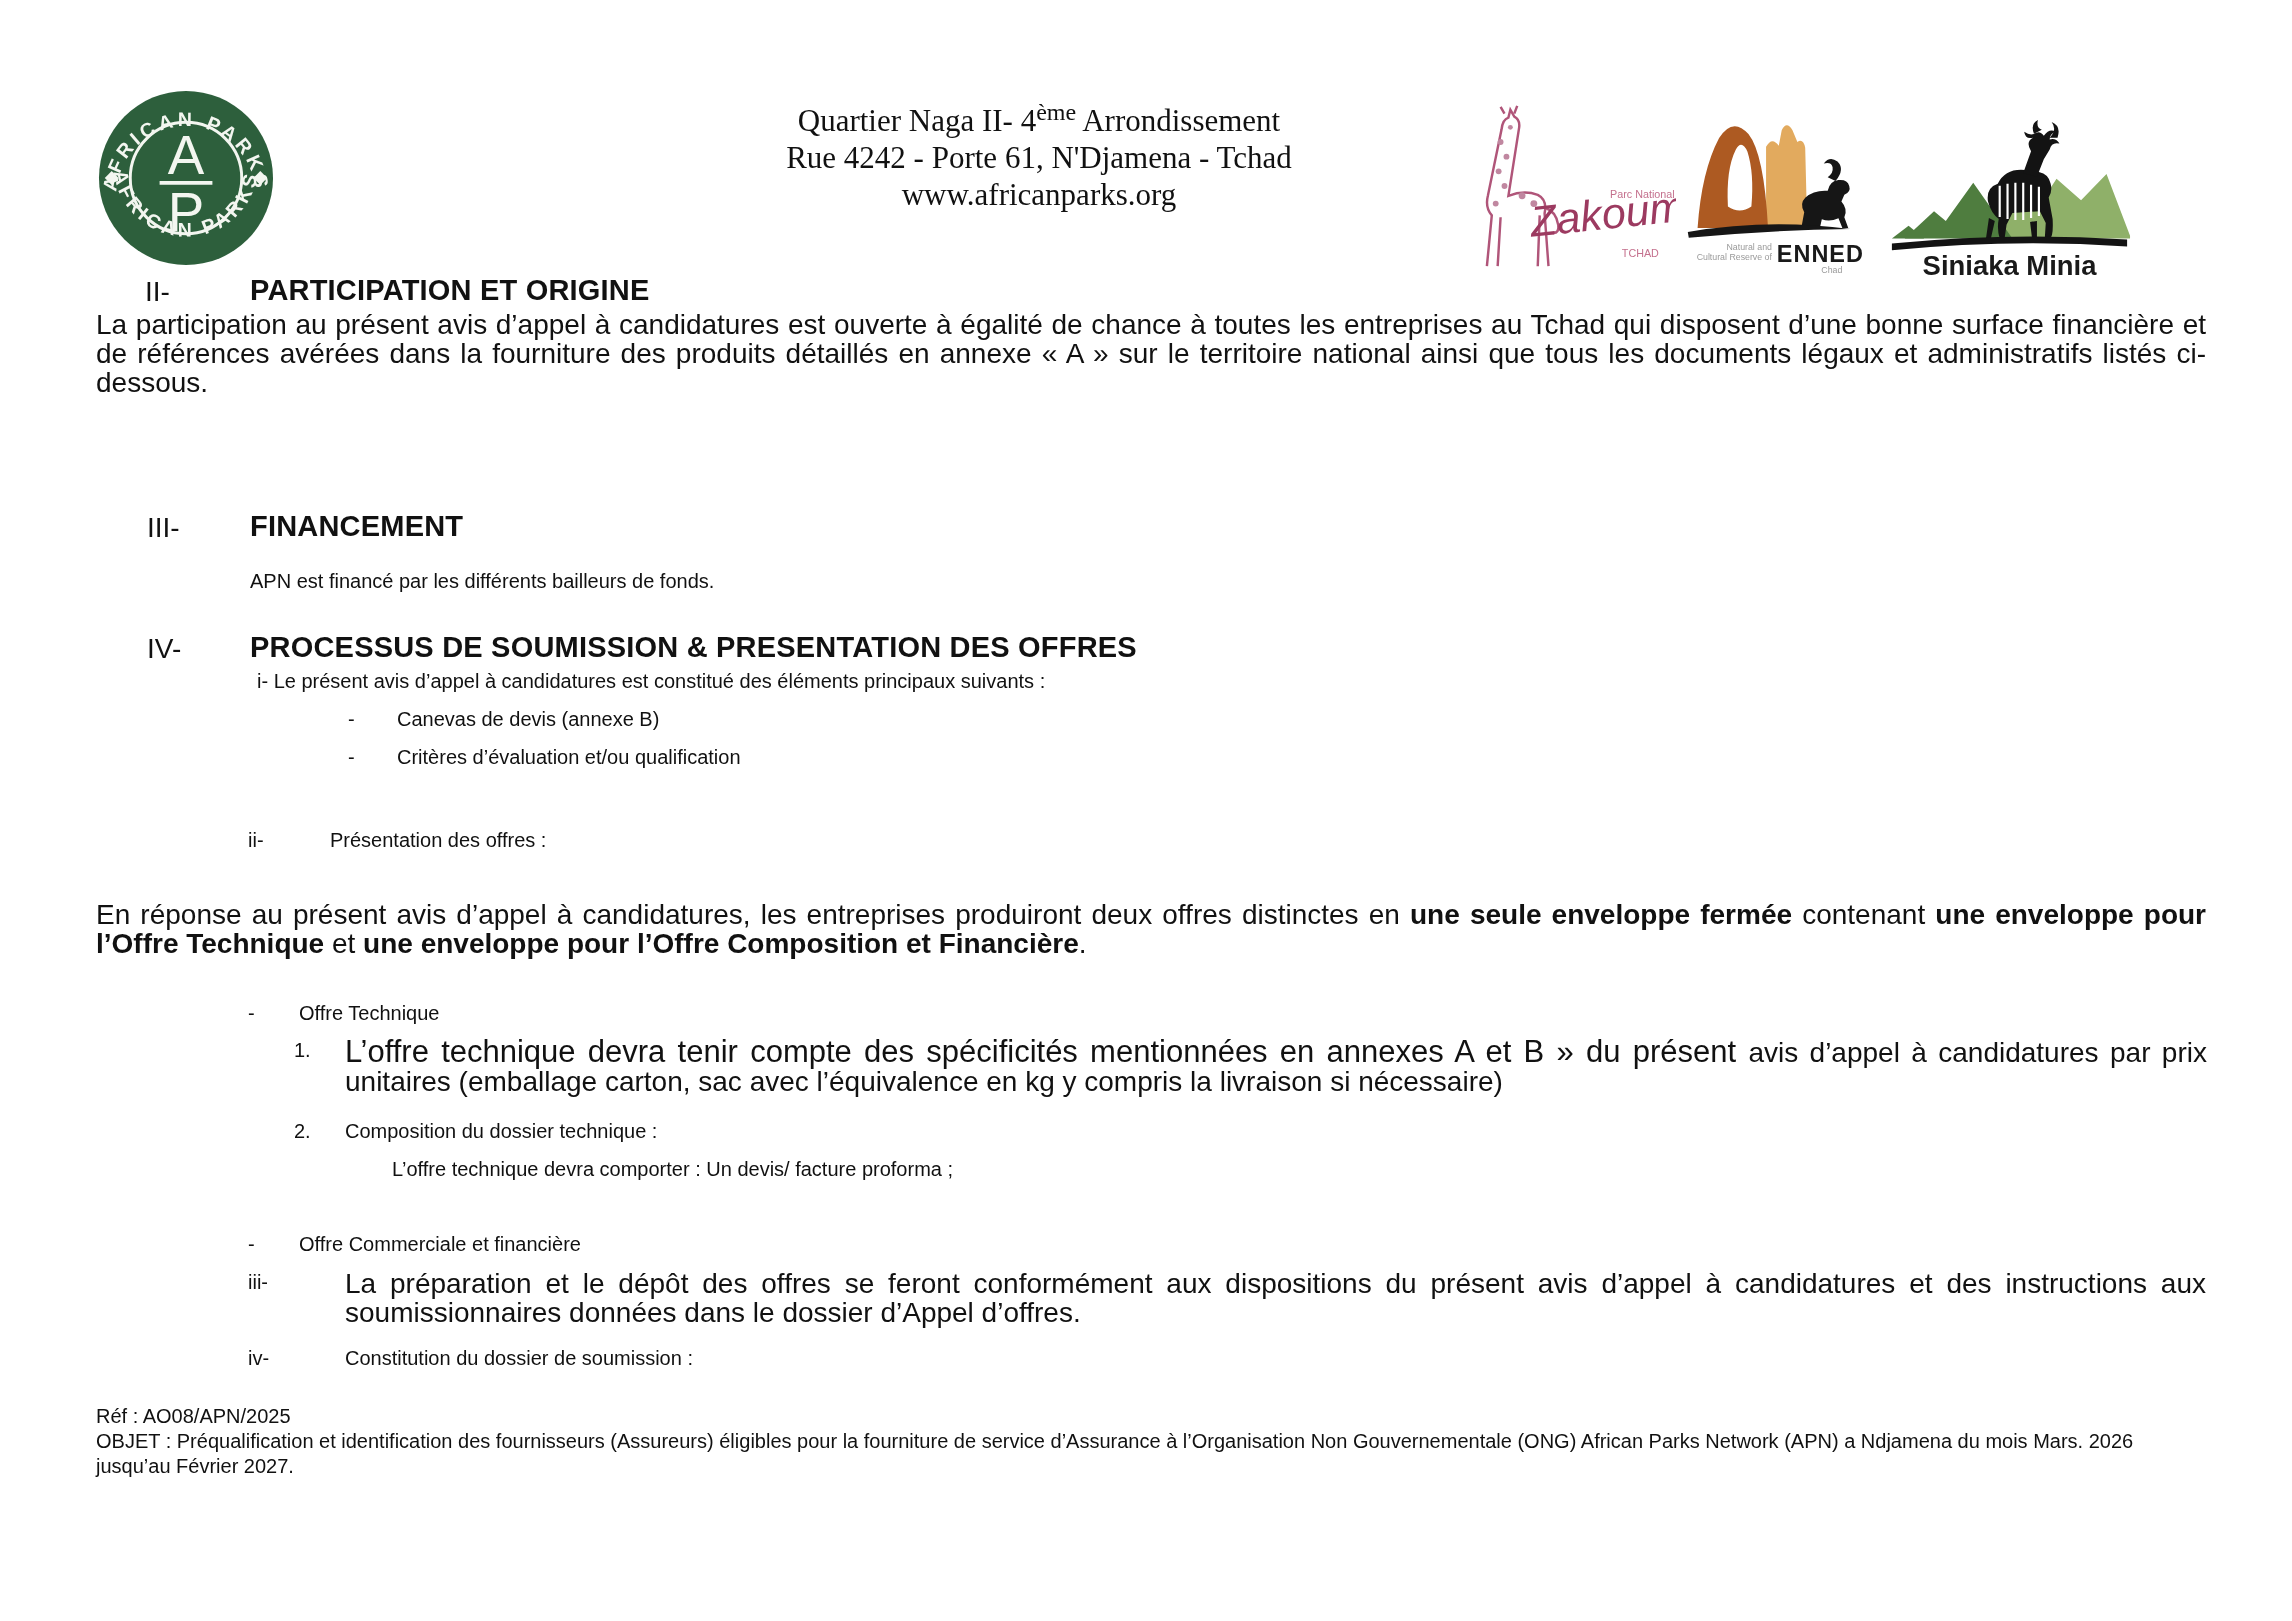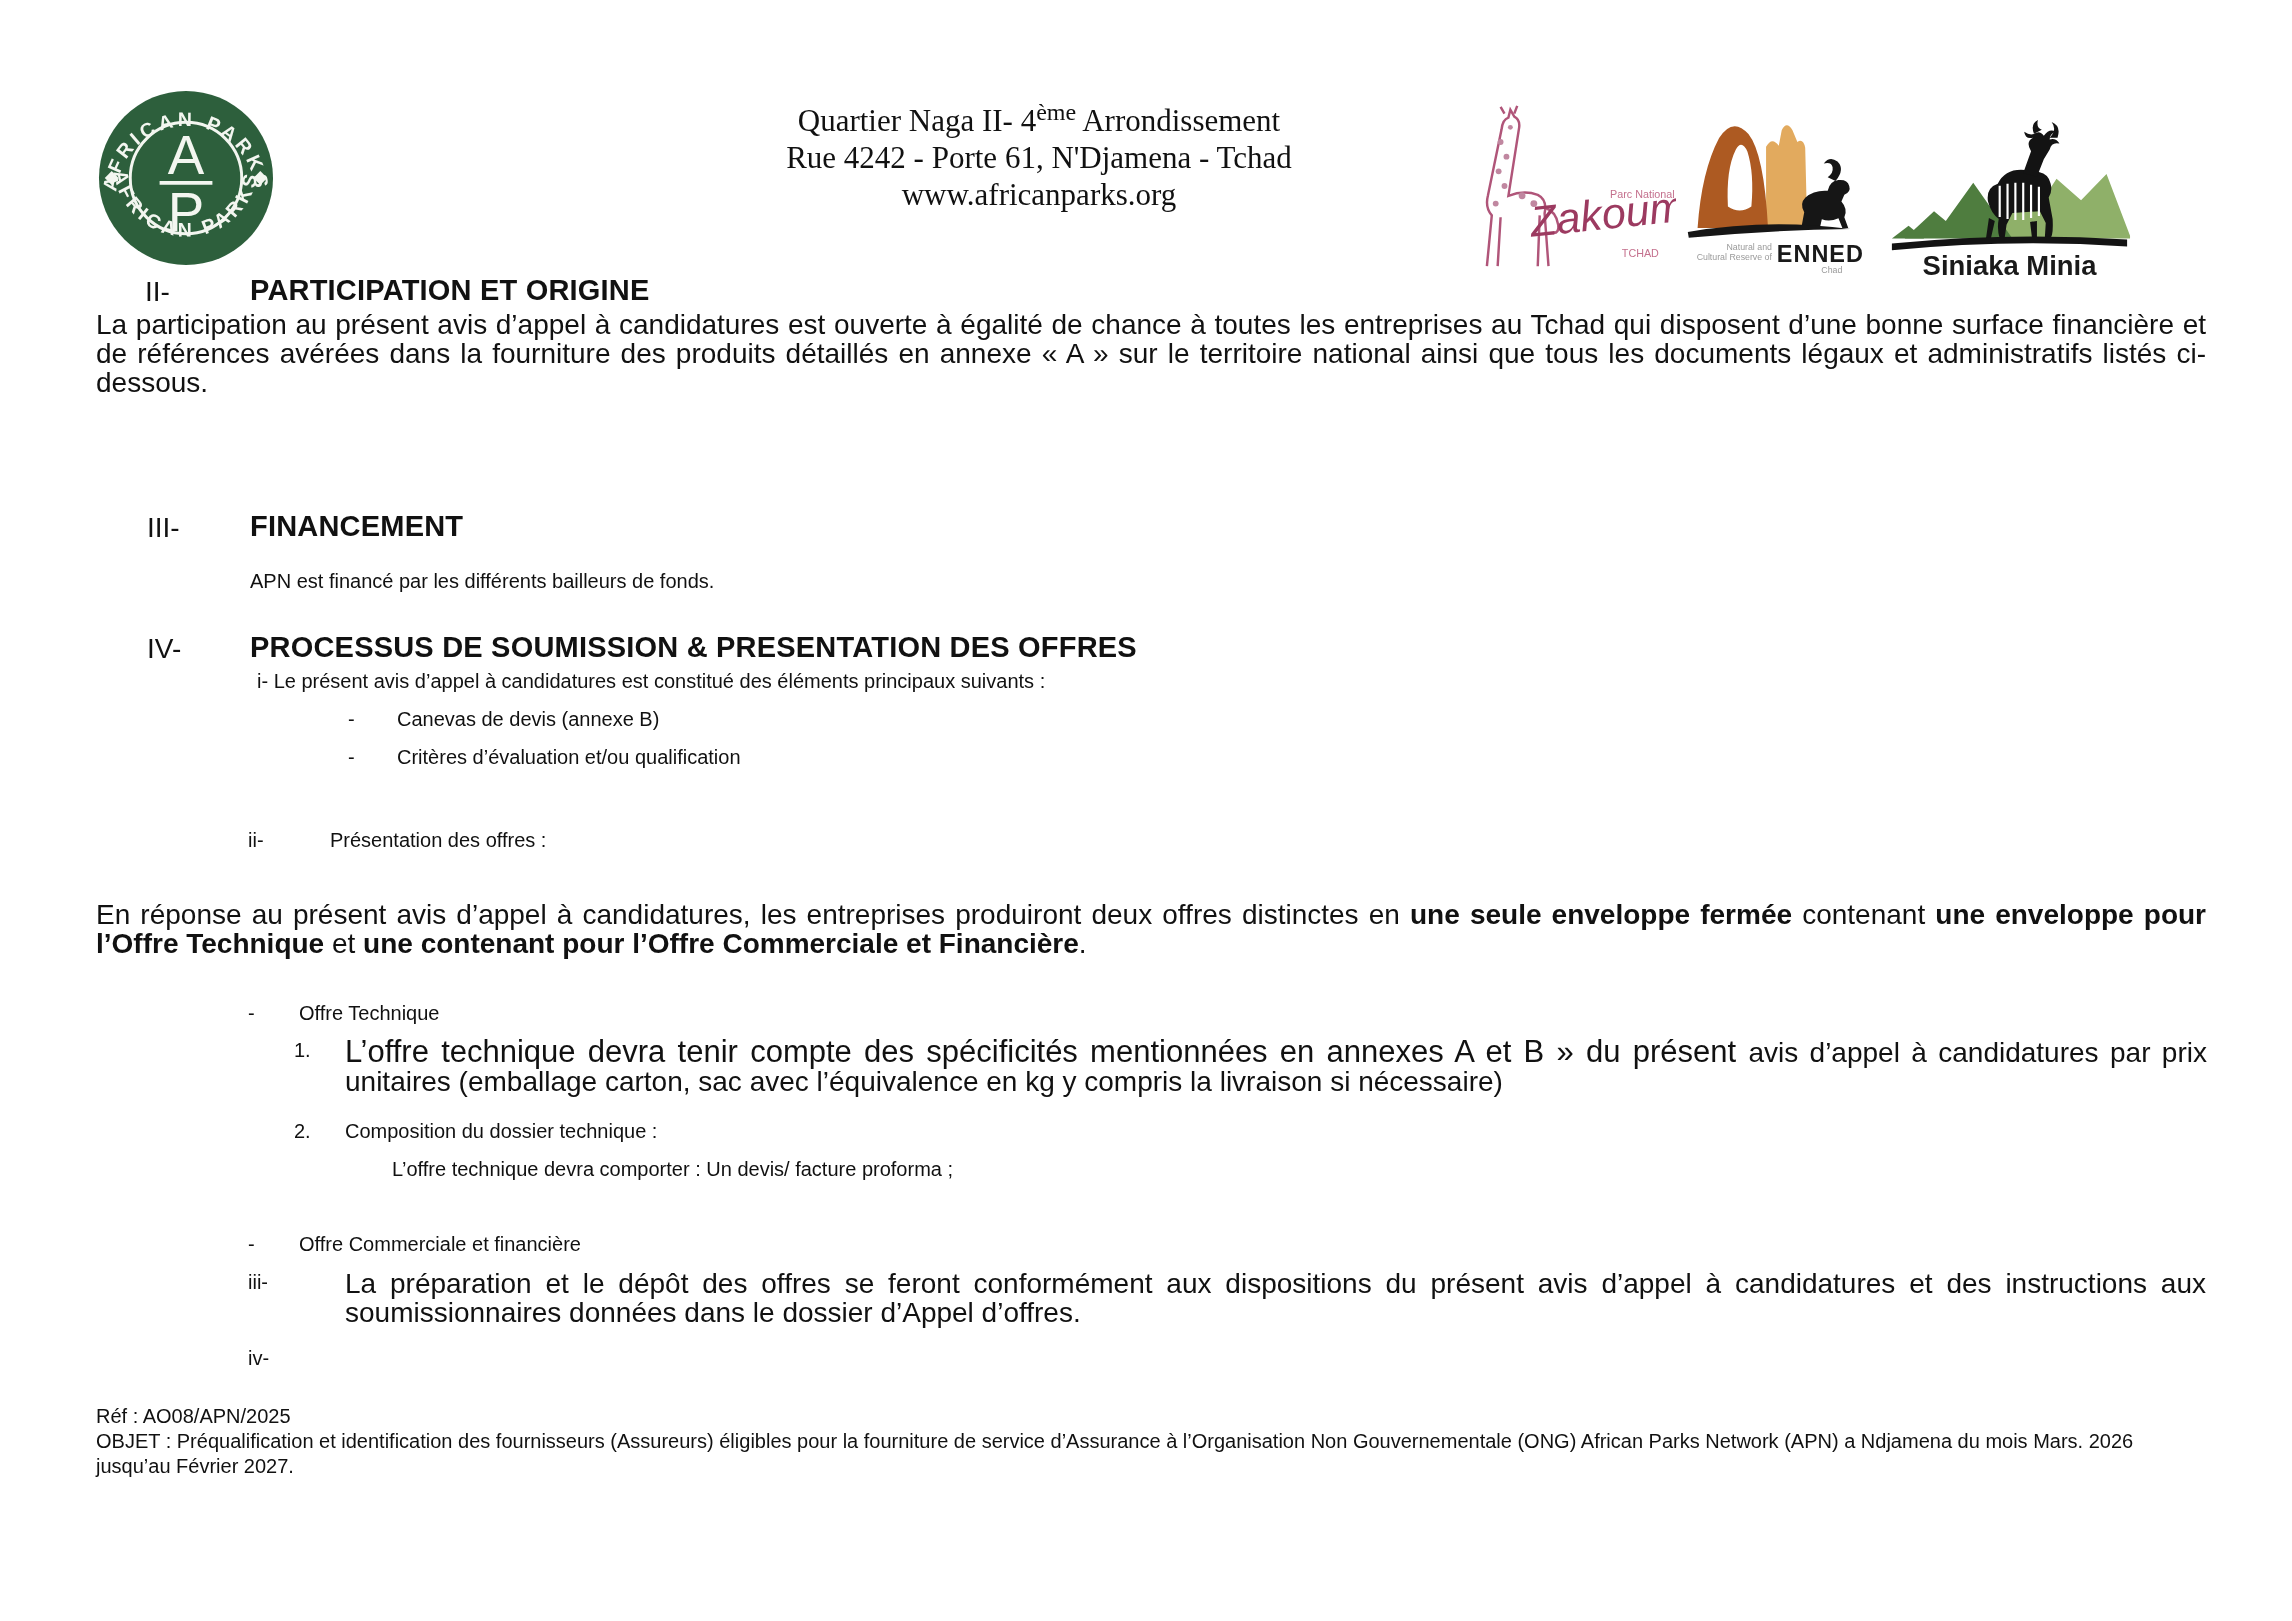"une contenant pour l’Offre Commerciale" b { text: contenant pour l’Offre Commerciale -> enveloppe pour l’Offre Composition }
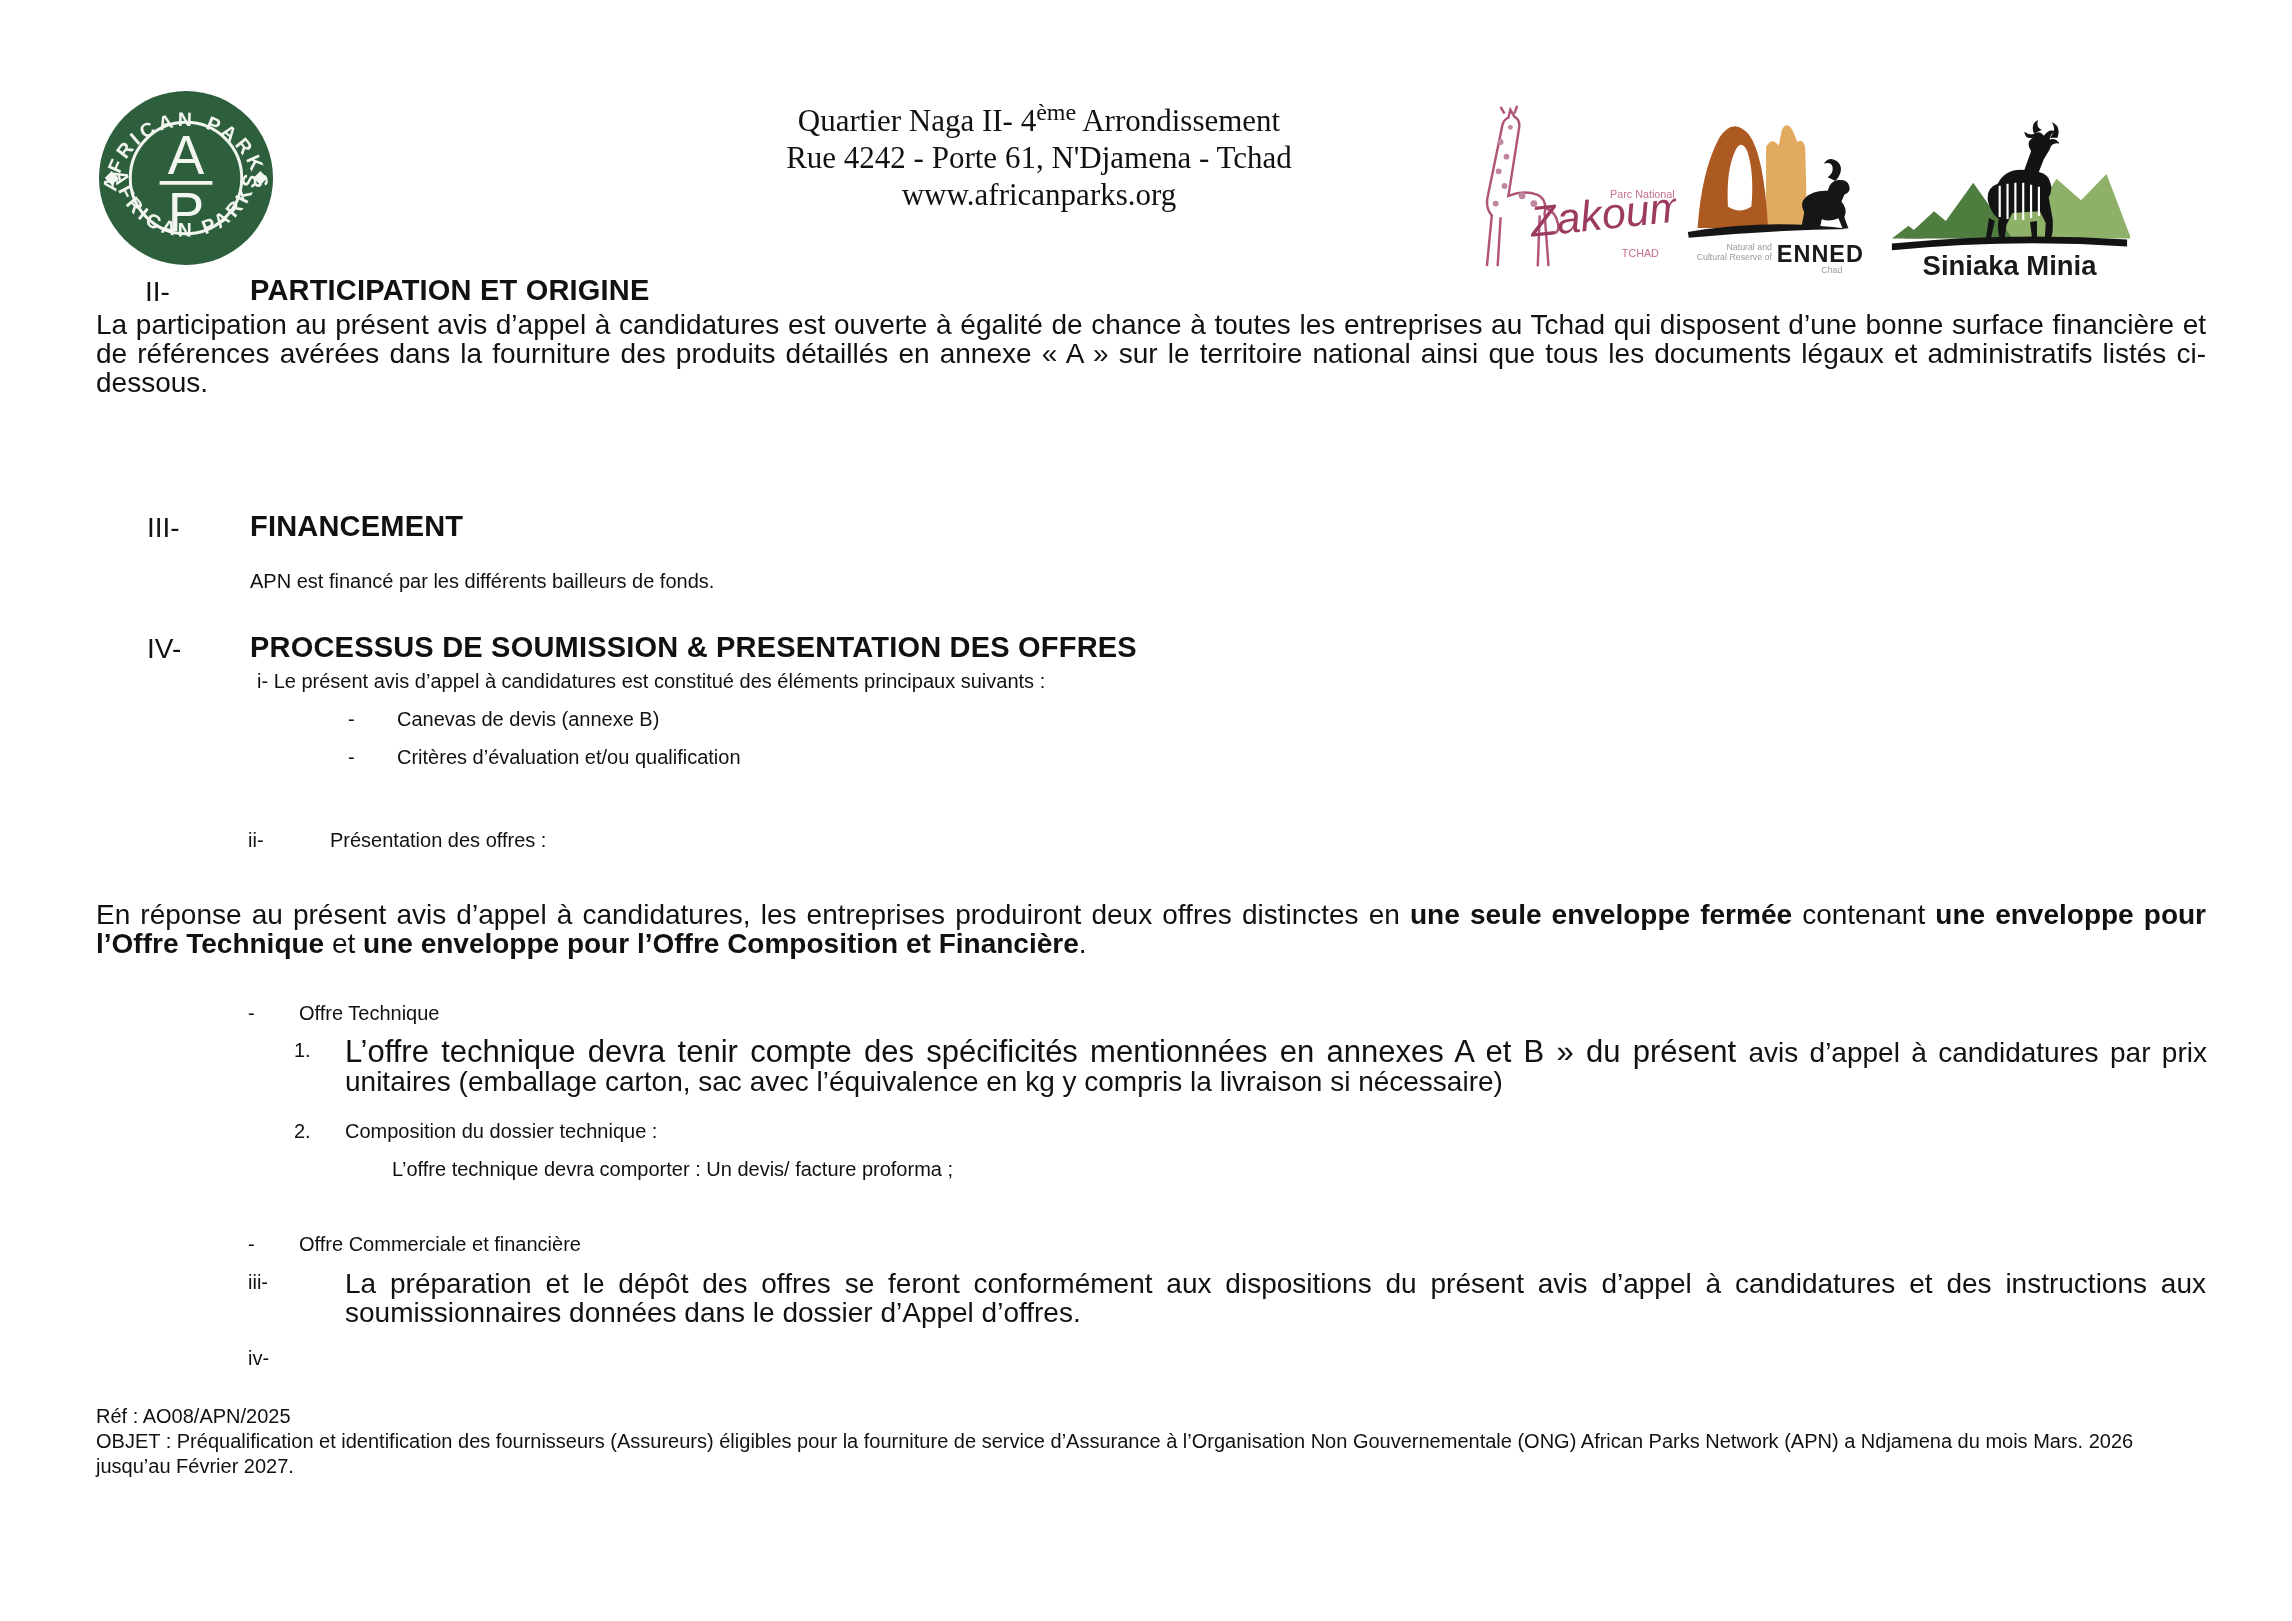"Constitution du dossier de soumission" span.abs { html: none -> <span>Constitution du dossier de soumission :</span> }
